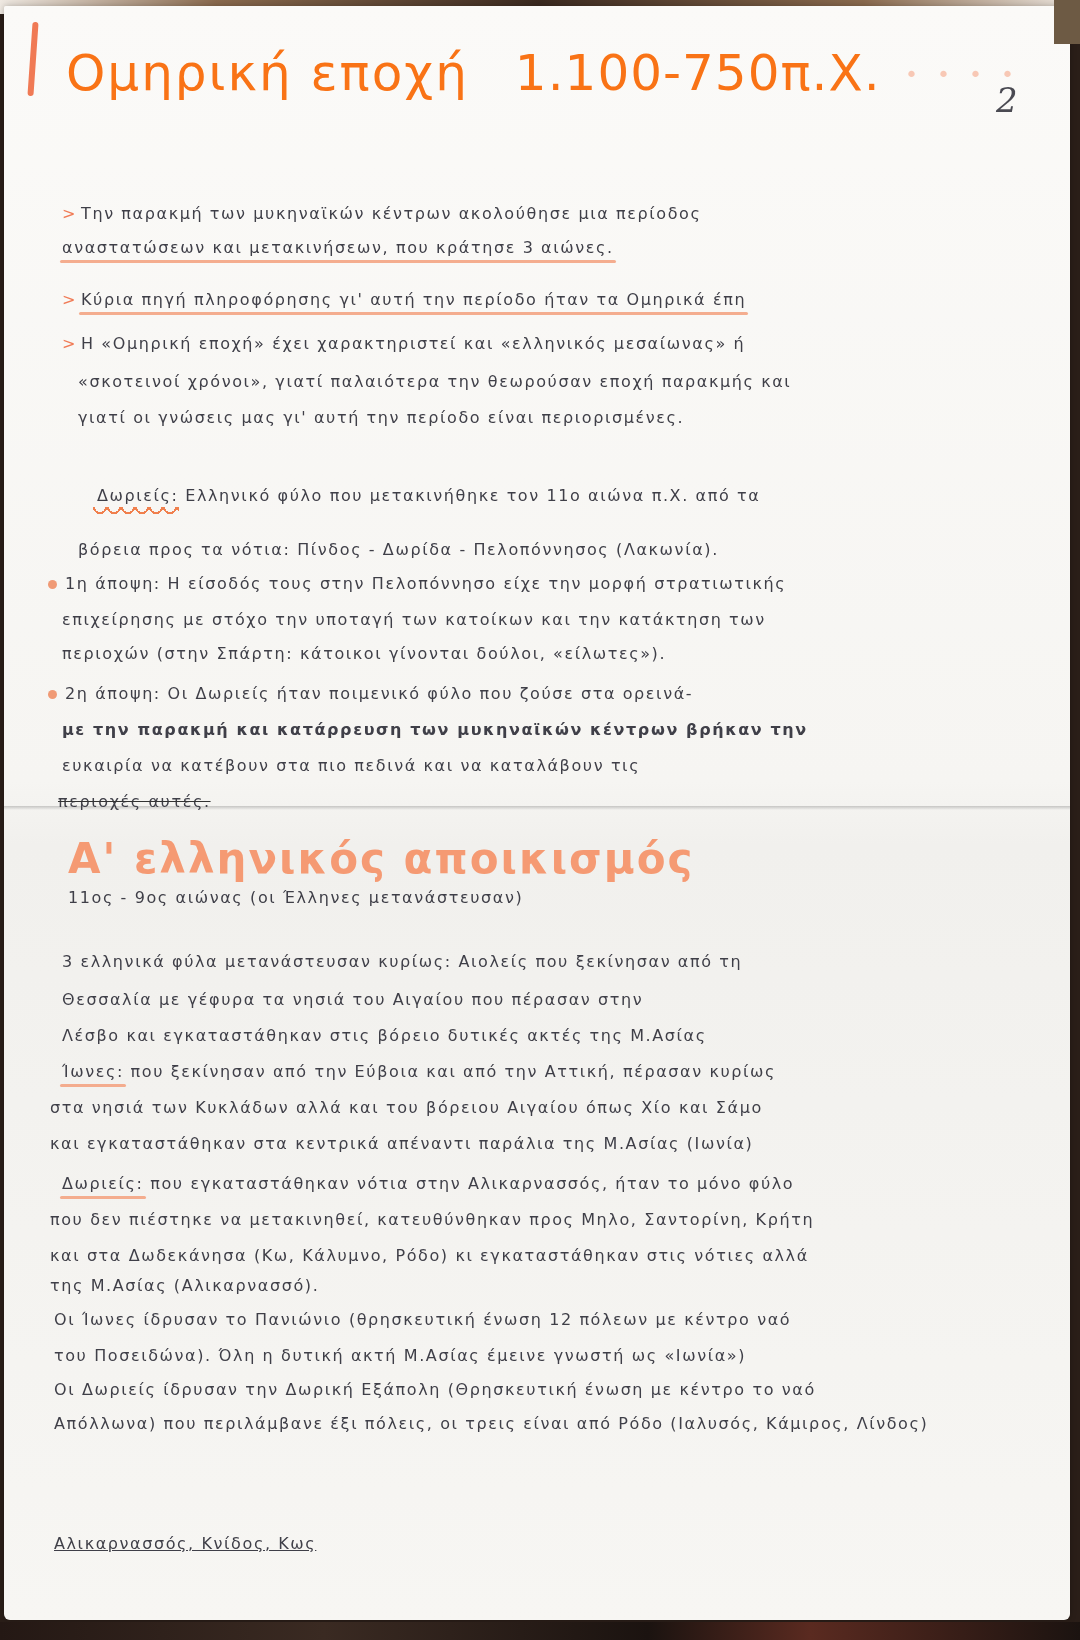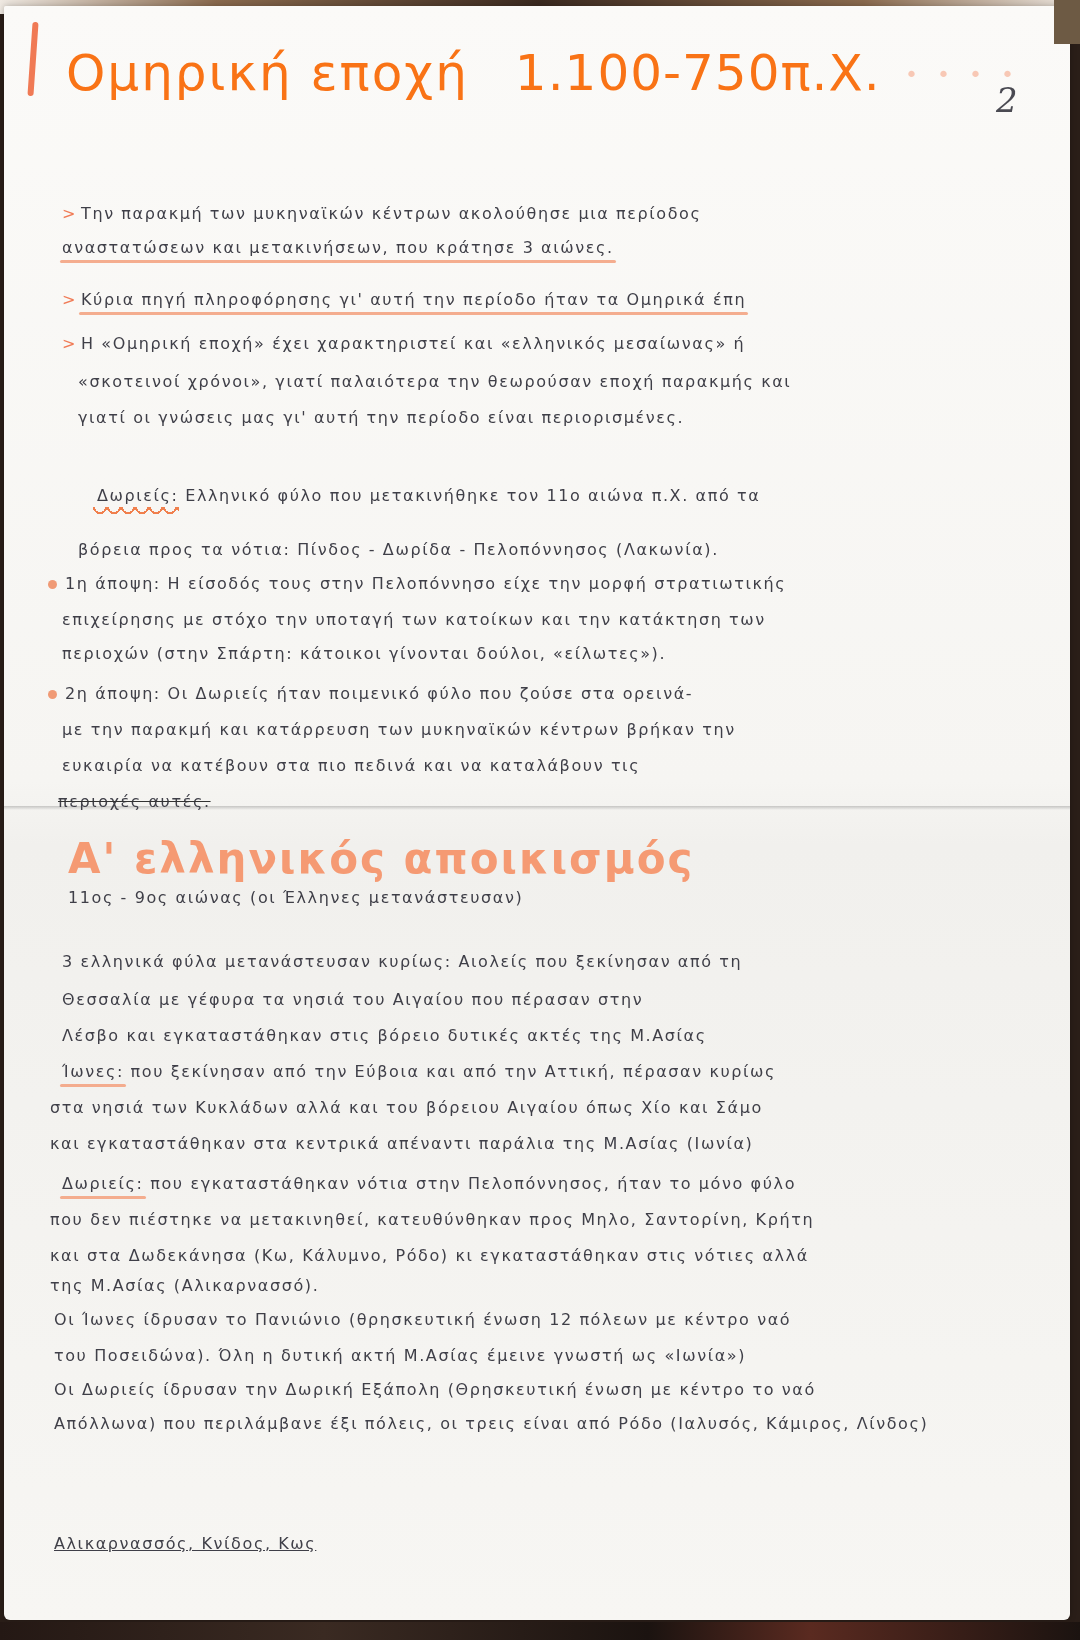"με την παρακμή και κατάρρευση" div.line { font-weight: none -> bold }
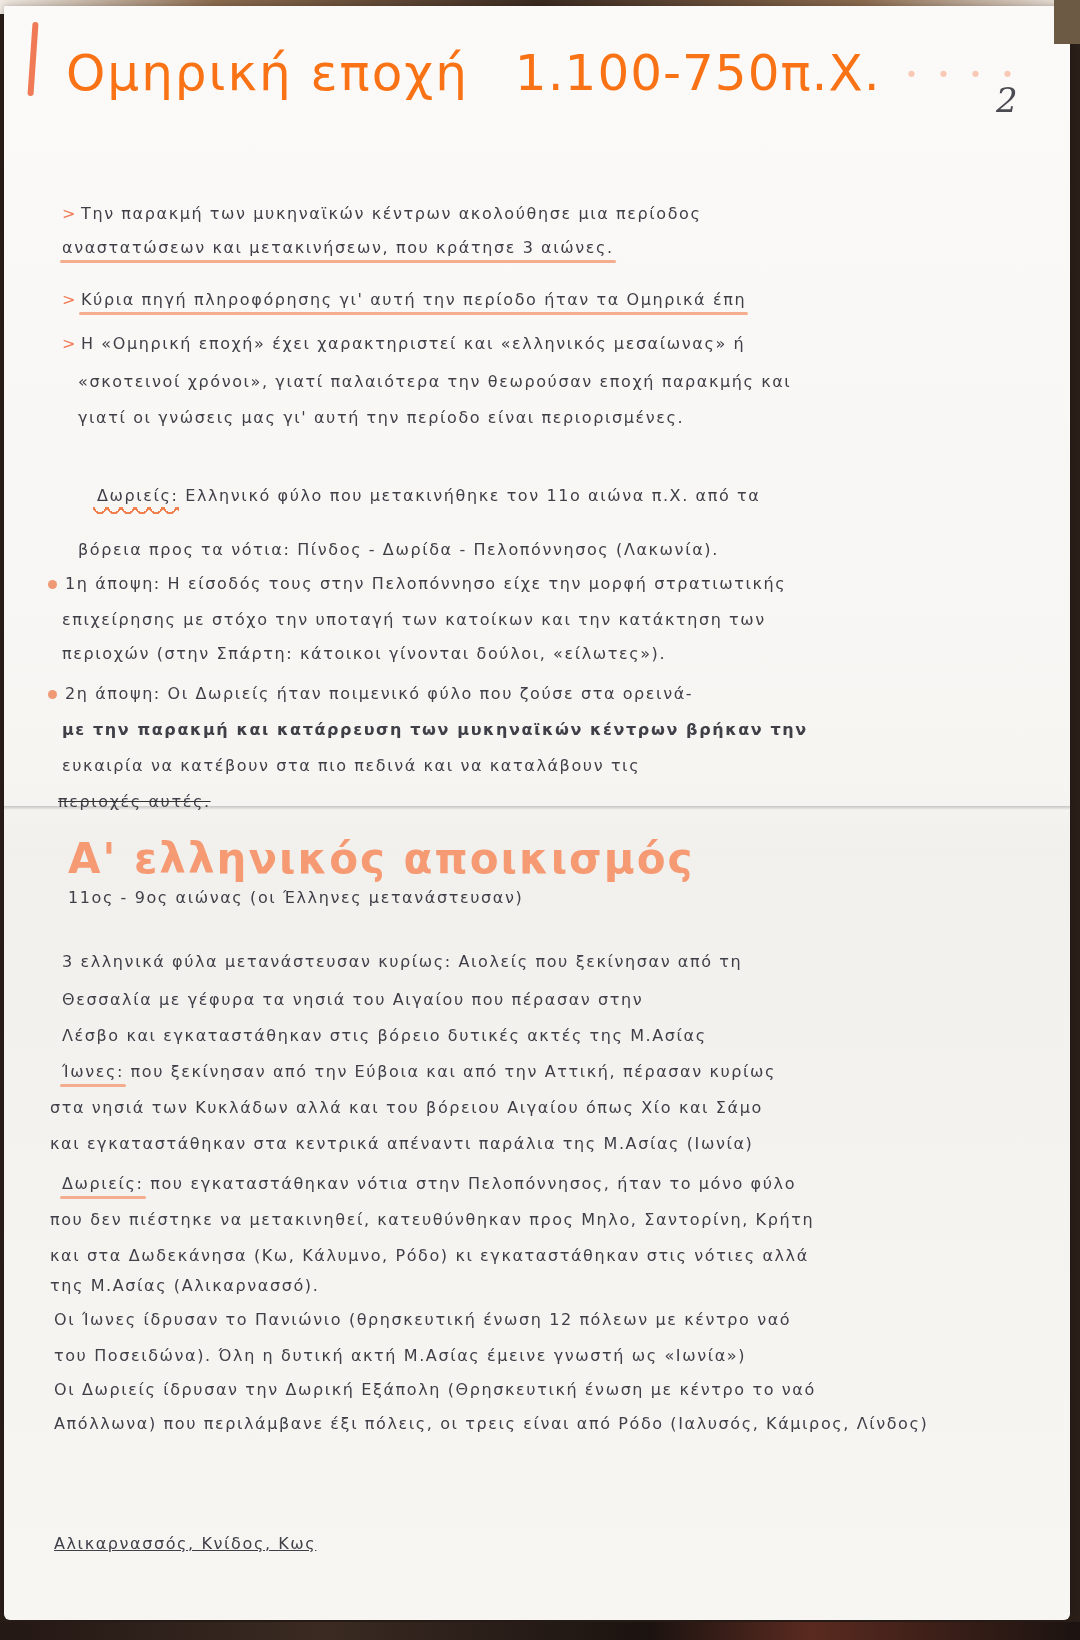"που εγκαταστάθηκαν νότια στην" span { text: Πελοπόννησος -> Αλικαρνασσός }
